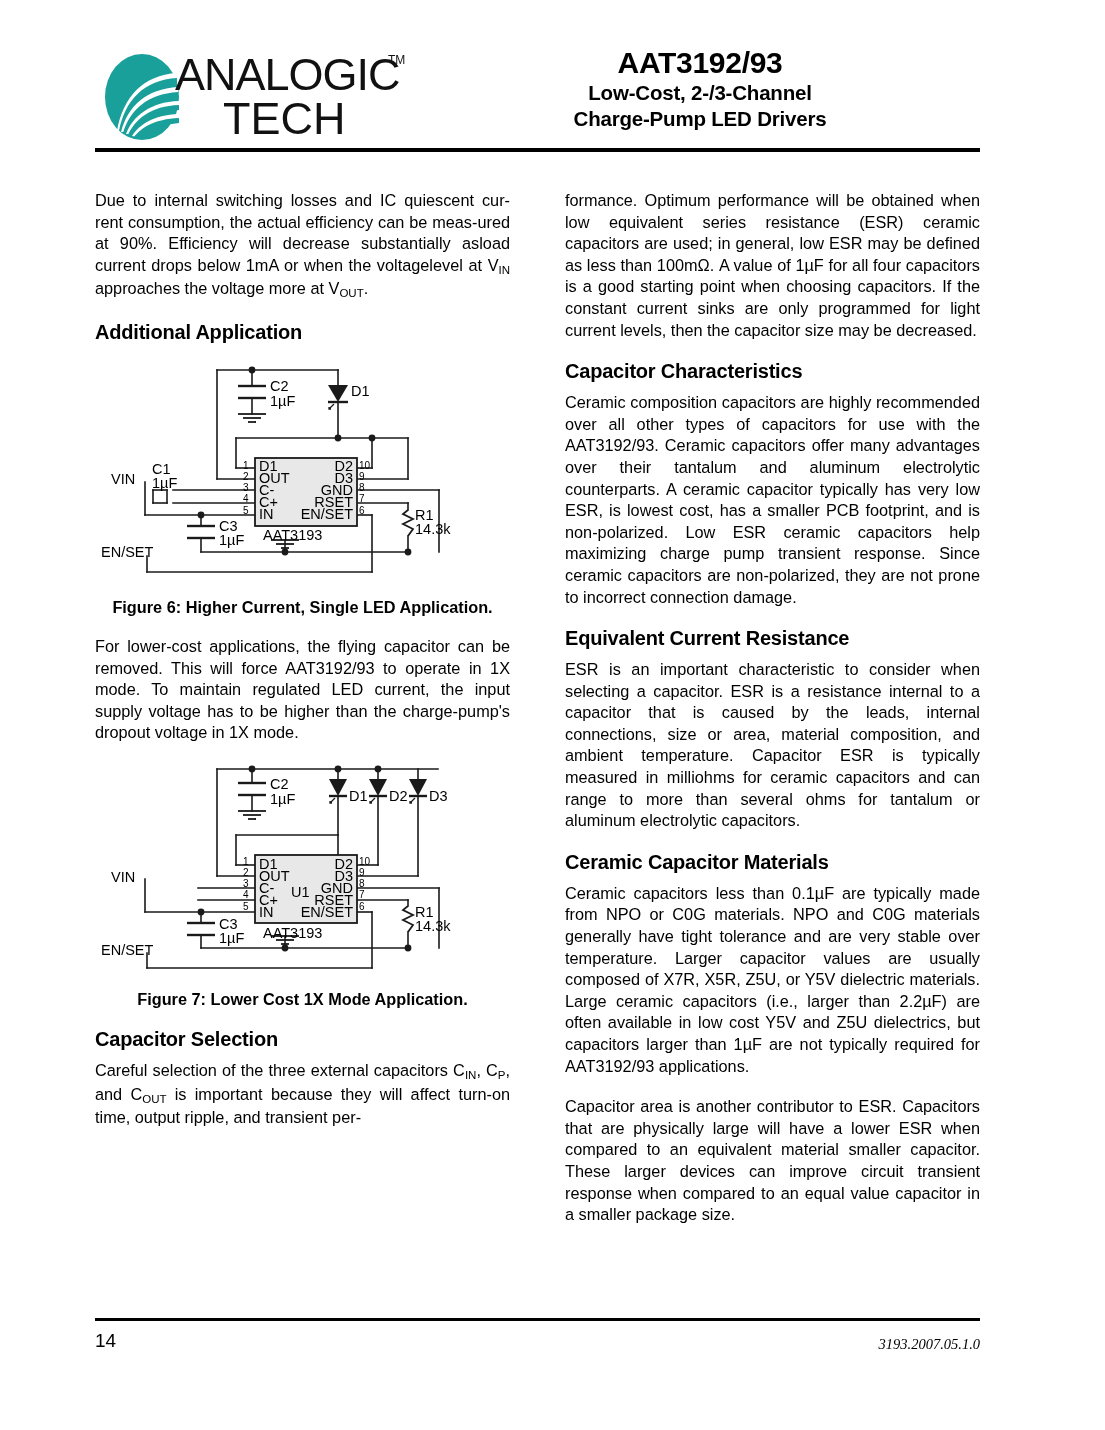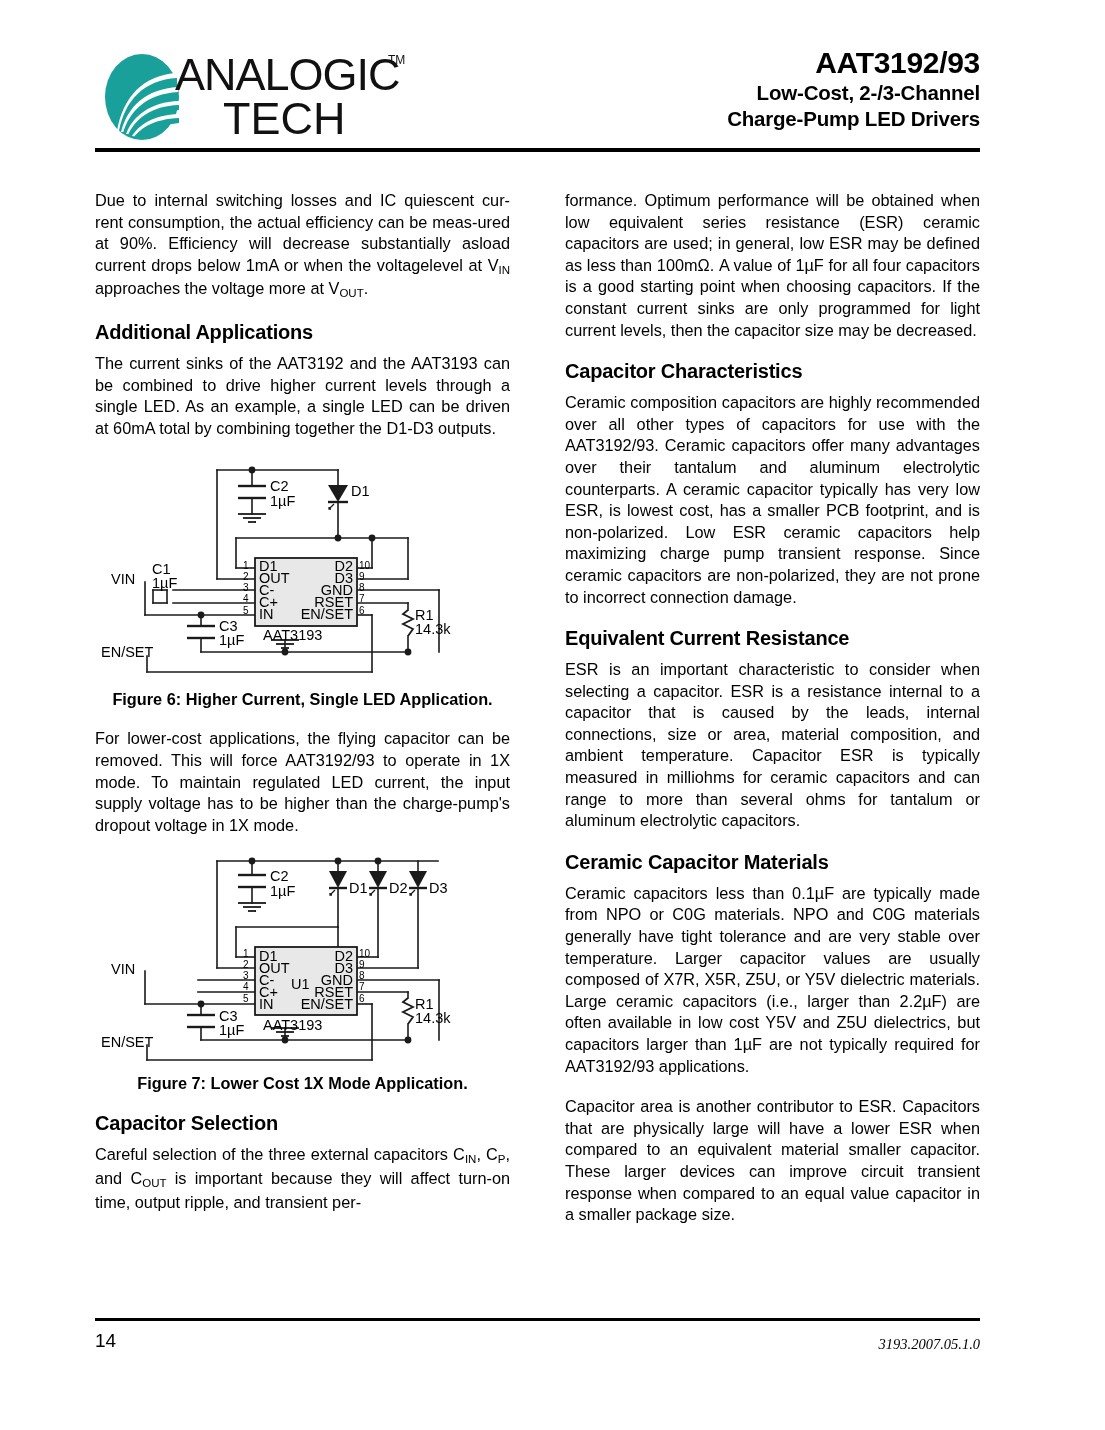"AAT3192/93" .title-block { text-align: right -> center }
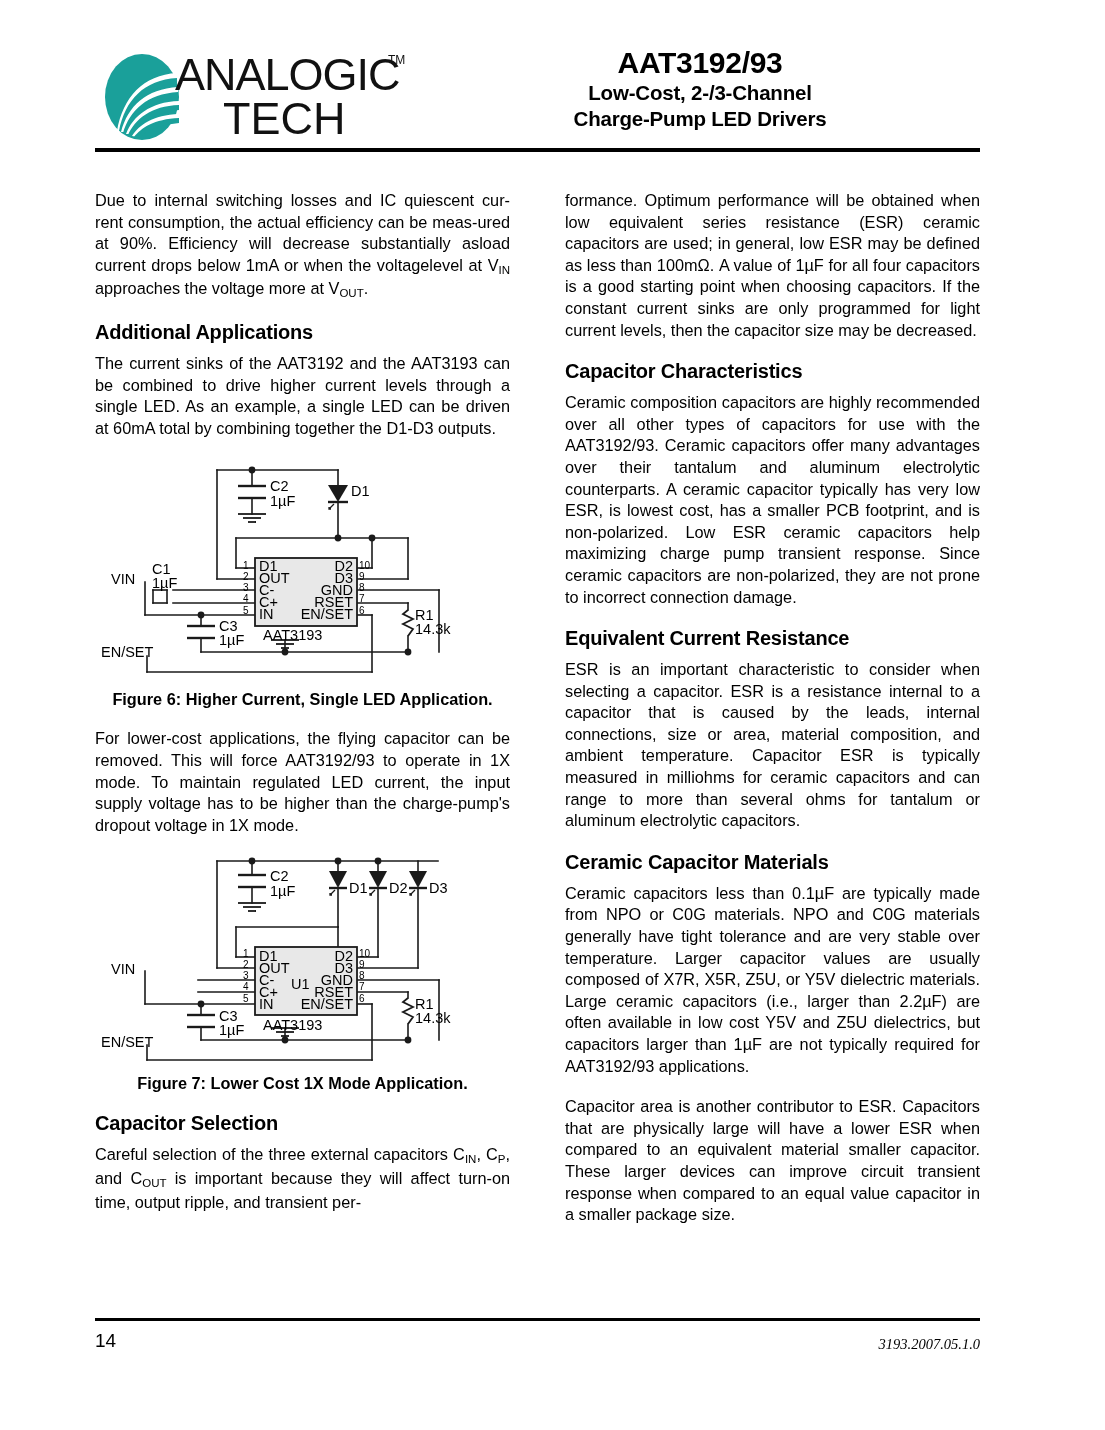"Additional Applications" h2.sec { text: Applications -> Application }
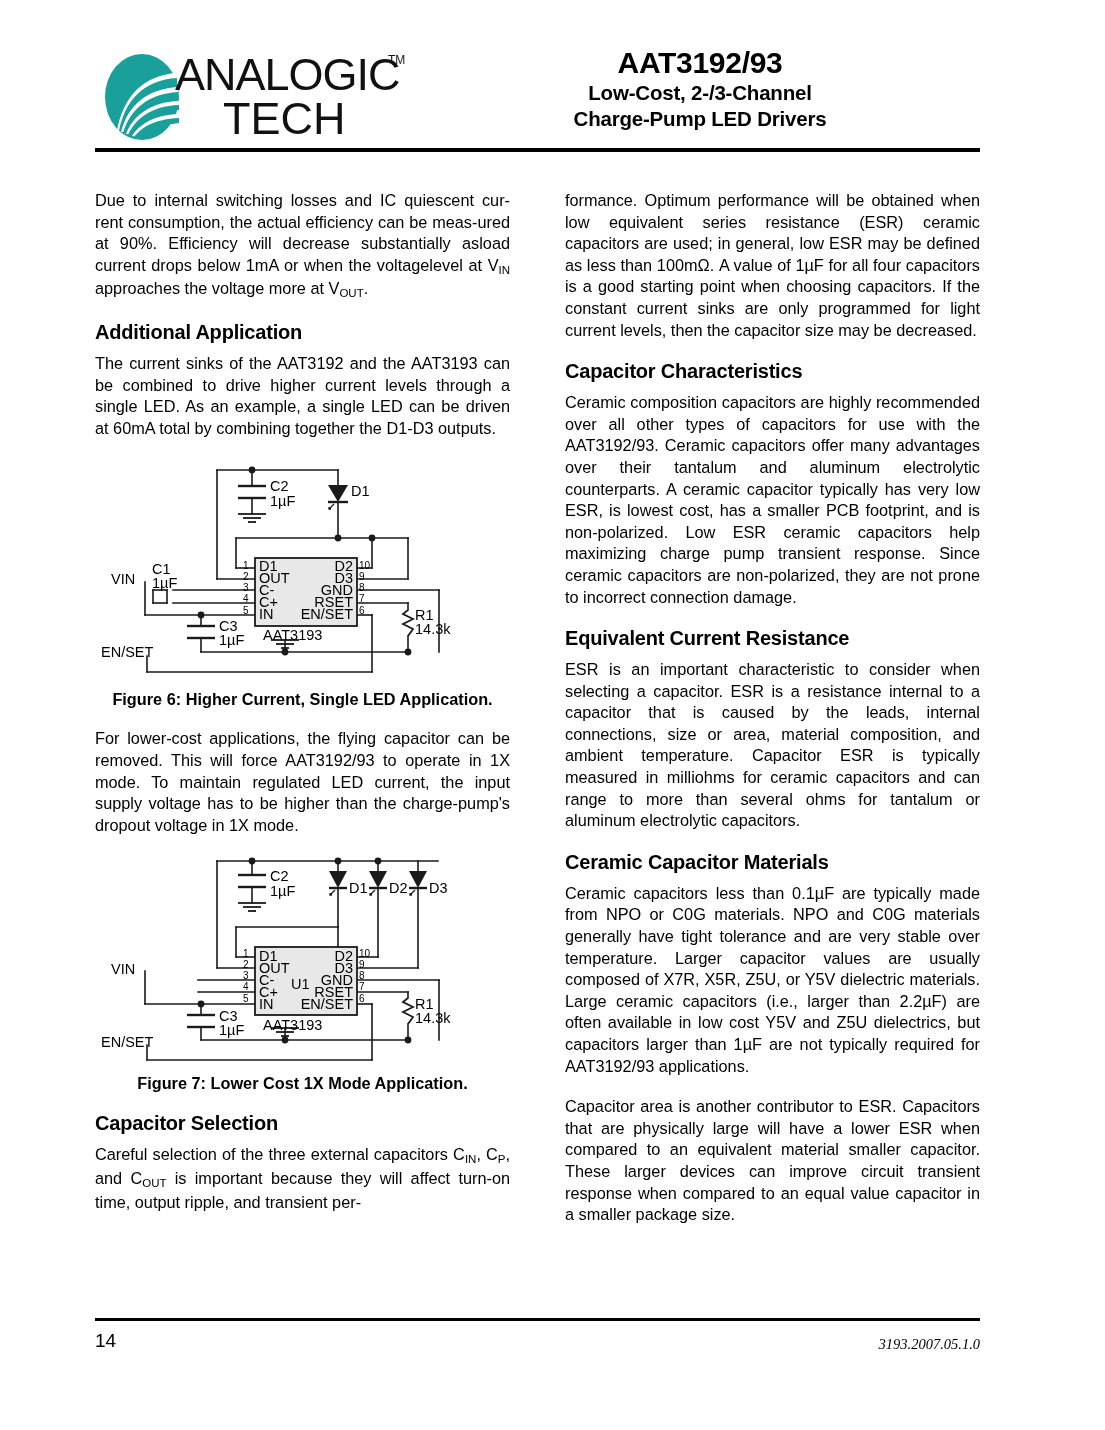"The current sinks of the" p.body { html: <p>The current sinks of the AAT3192 and the AAT3193 can be combined to drive higher current levels through a single LED. As an example, a single LED can be driven at 60mA total by combining together the D1-D3 outputs.</p> -> none }
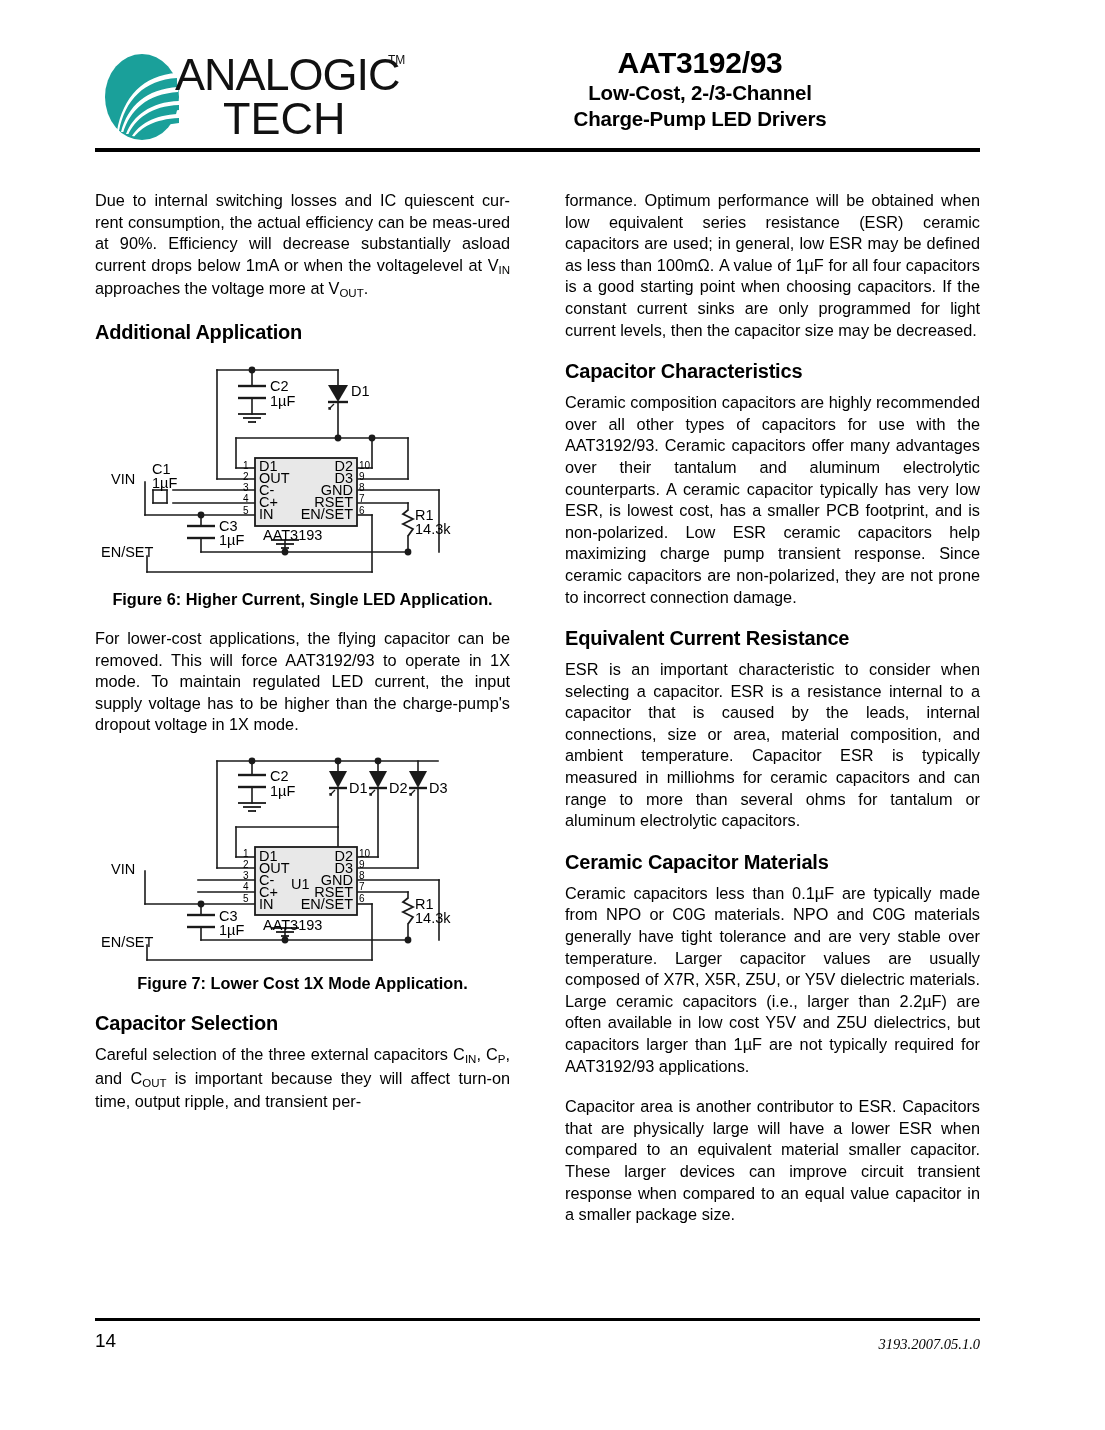"Figure 6: Higher Current, Single" .figcap { margin: 2px 0 18px 0 -> 10px 0 18px 0 }
